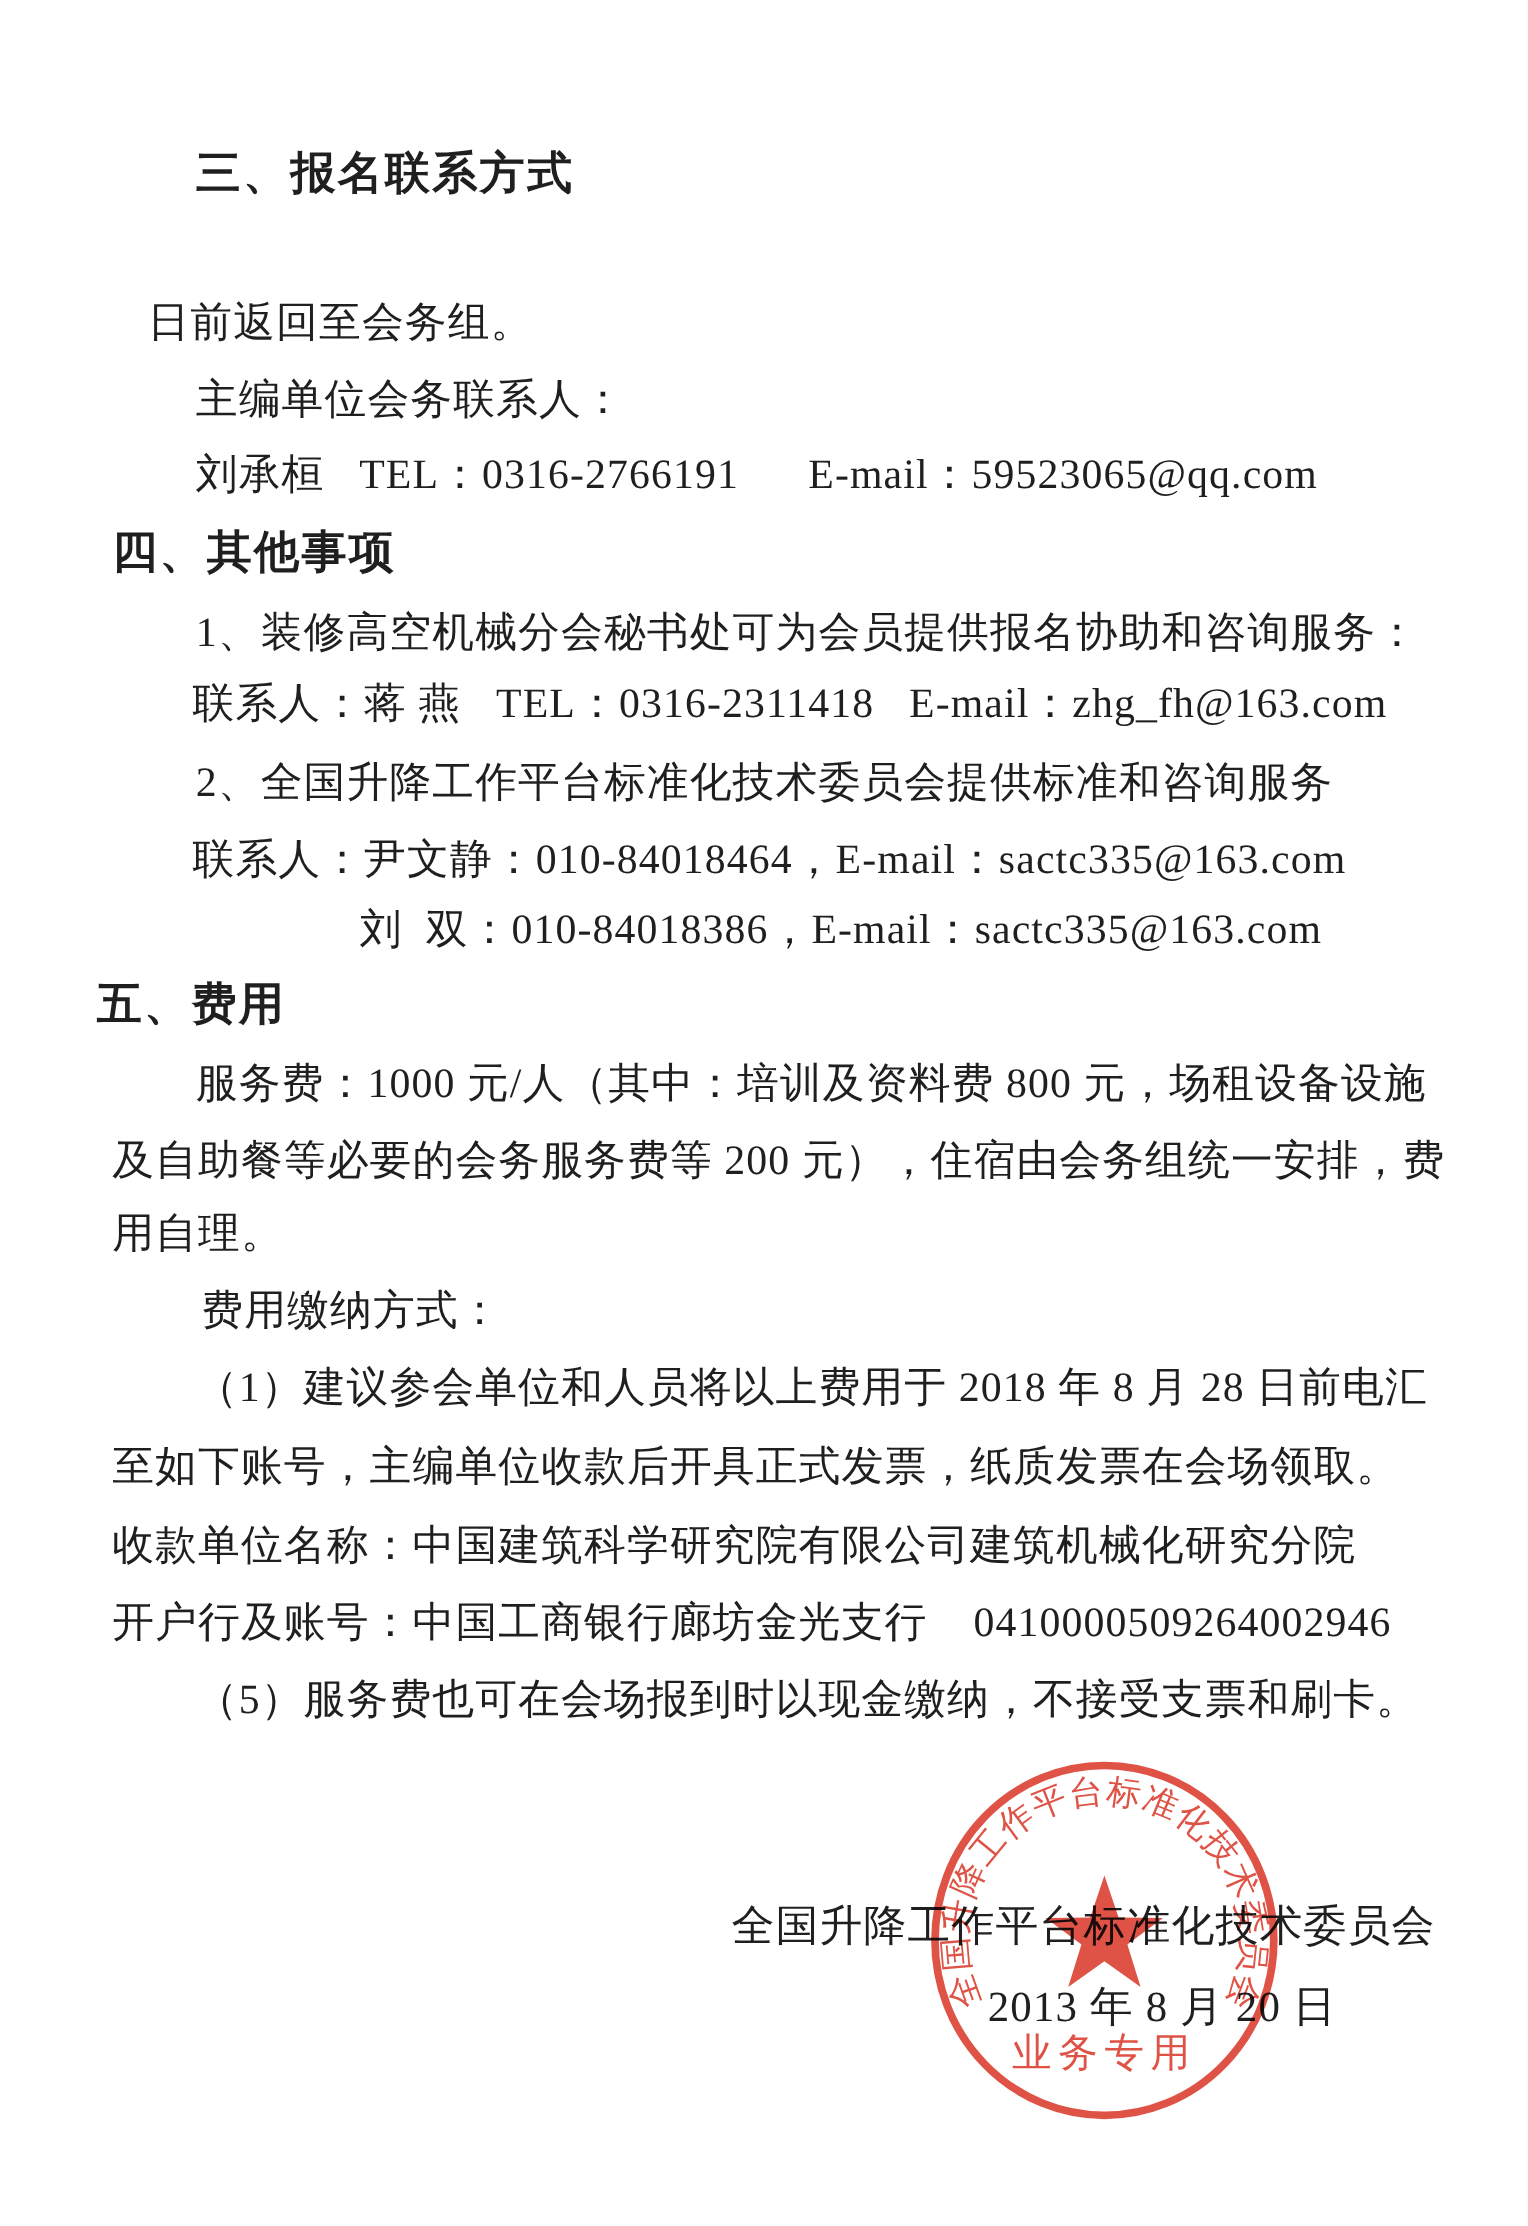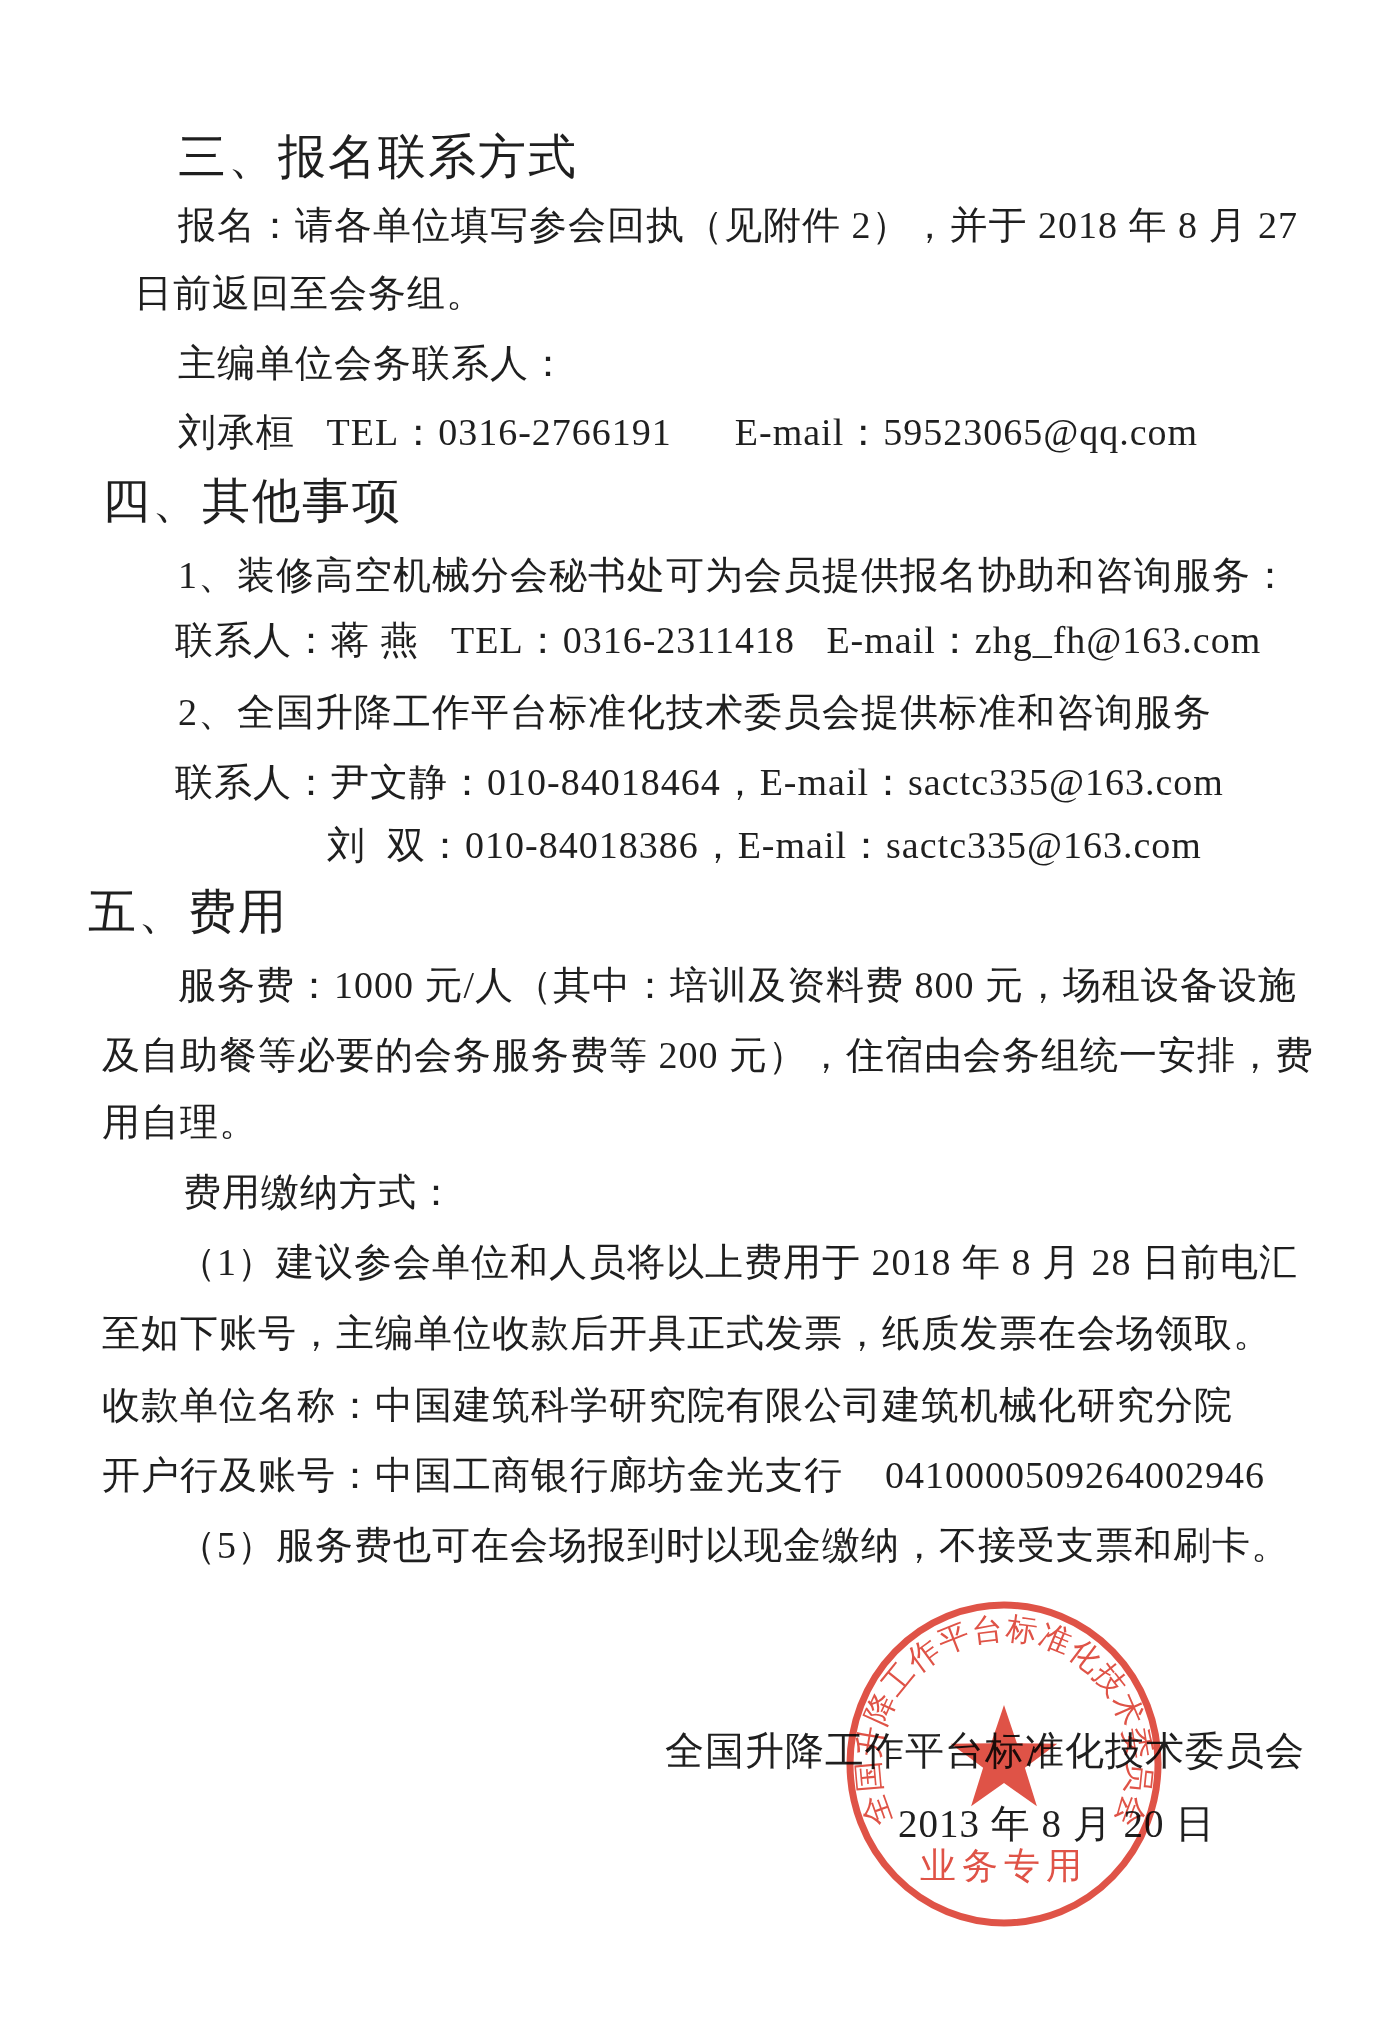"三、报名联系方式" .heading { font-size: 48px -> 41px; font-weight: normal -> bold }
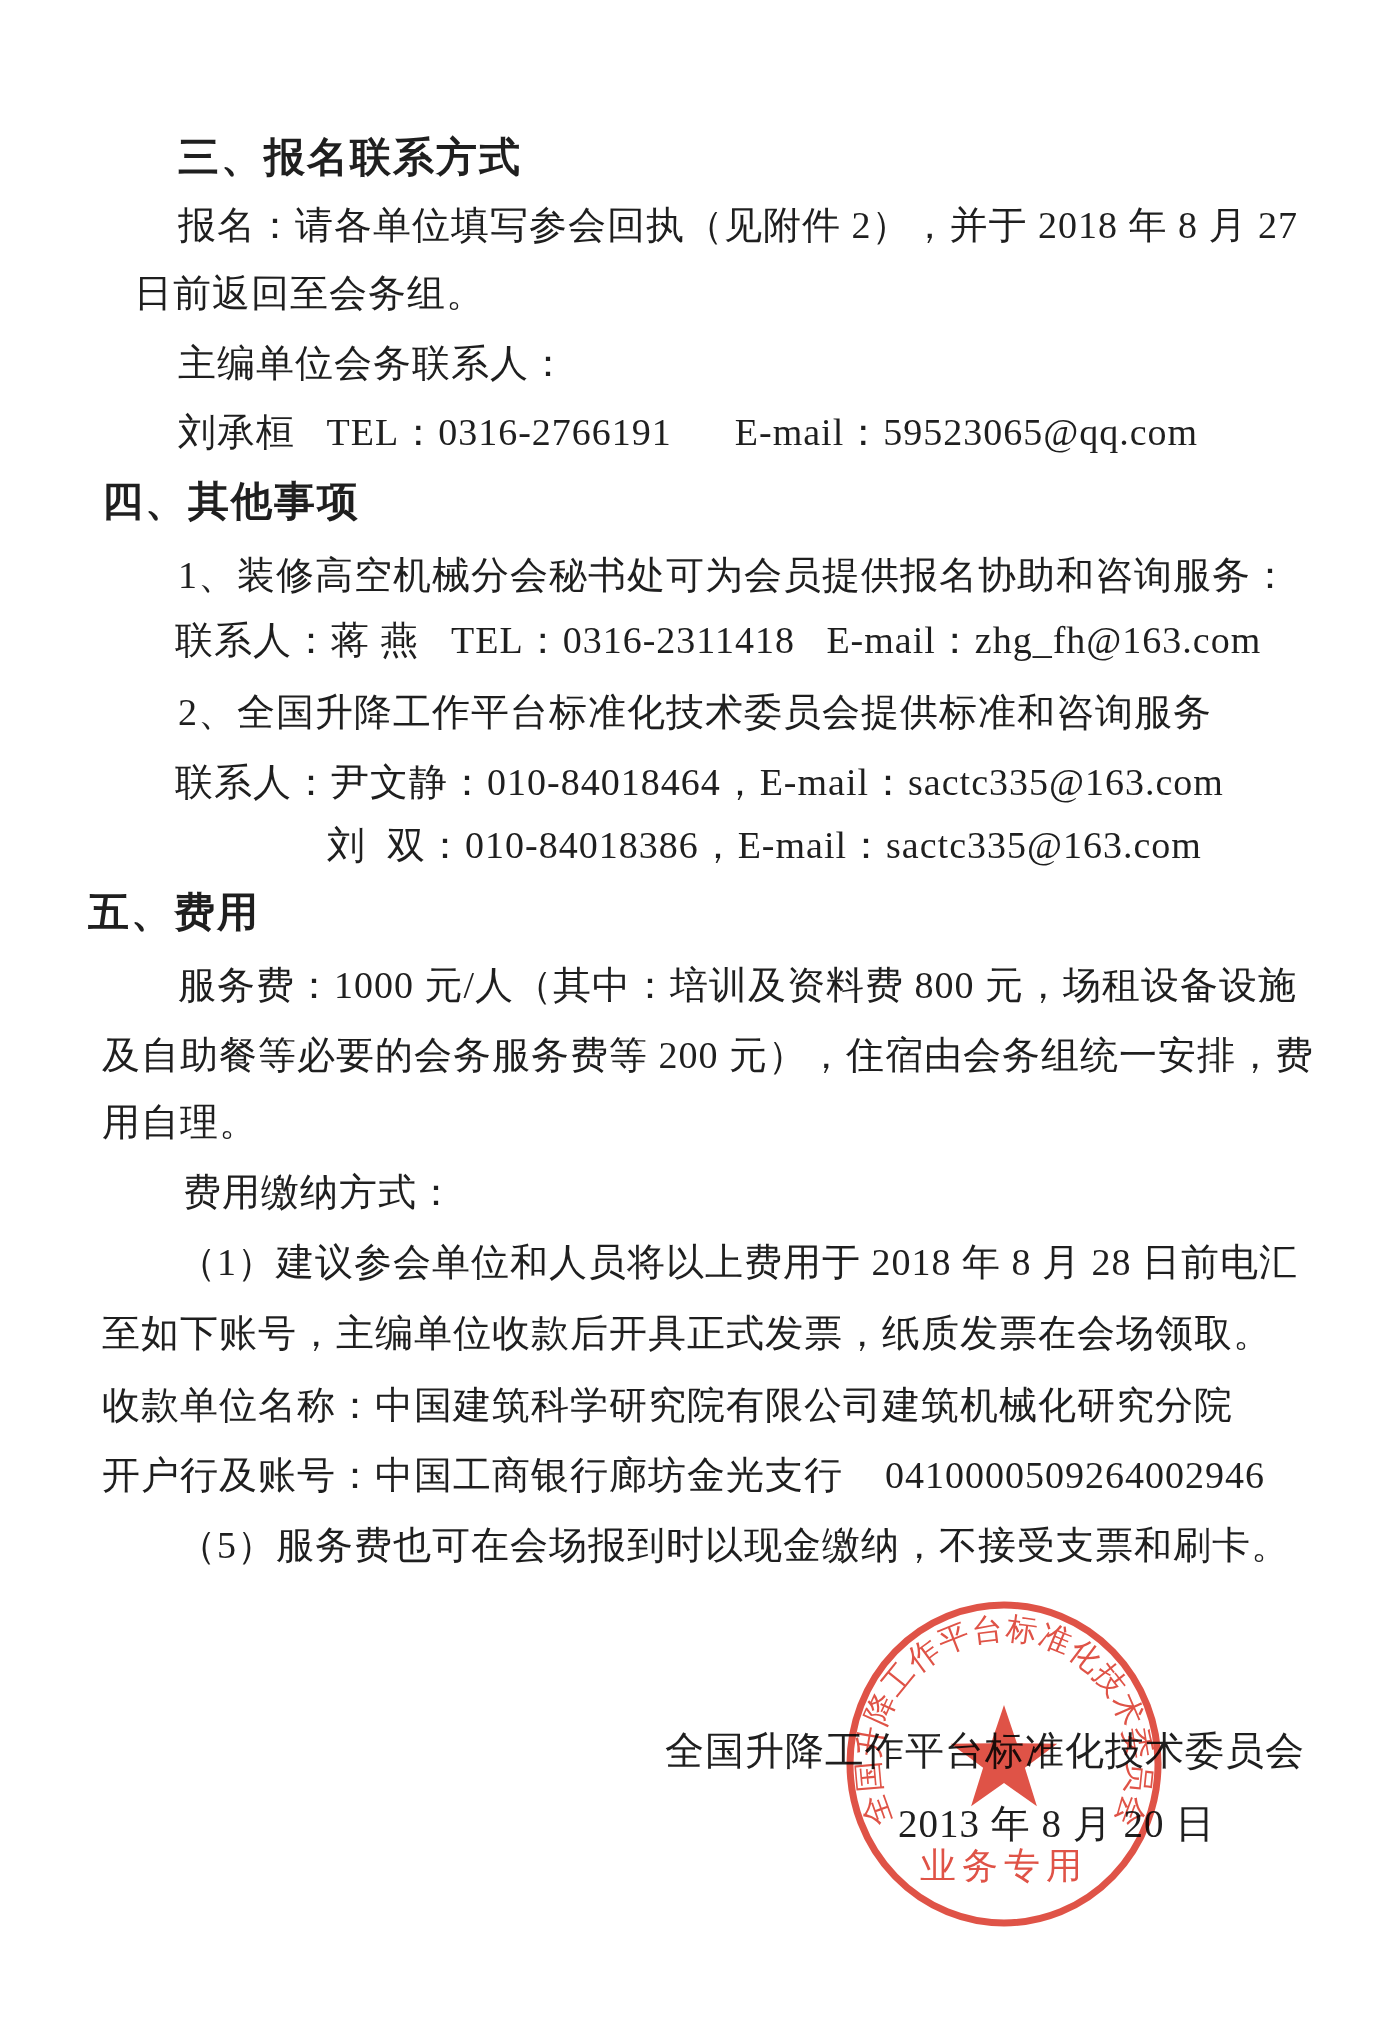"报名：请各单位填写参会回执（见附件 2），并于 2018 年 8" div.line { html: <div>报名：请各单位填写参会回执（见附件 2），并于 2018 年 8 月 27</div> -> none }
